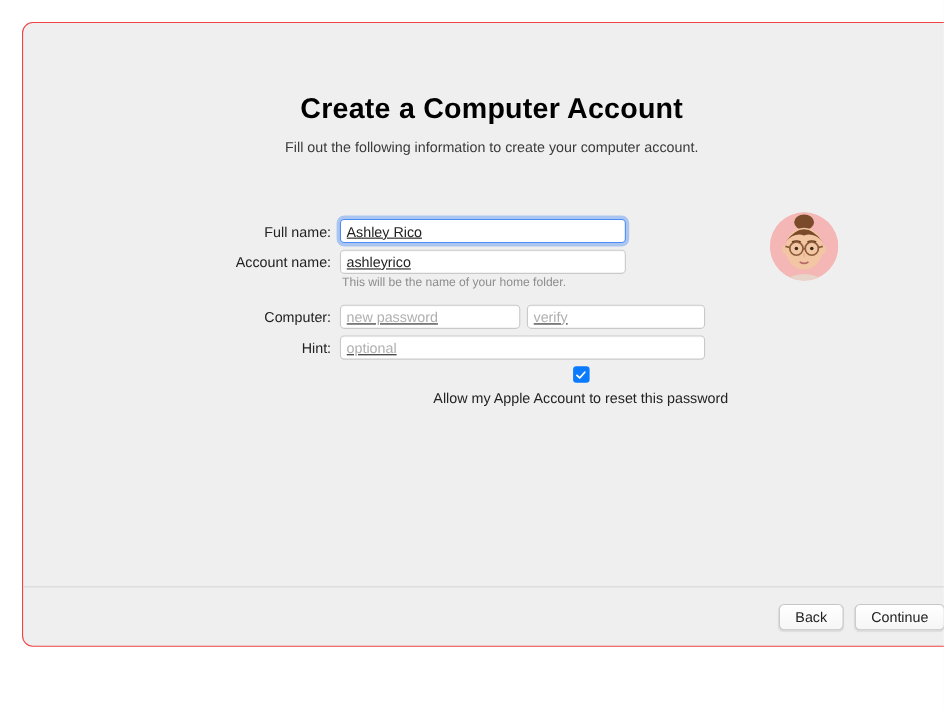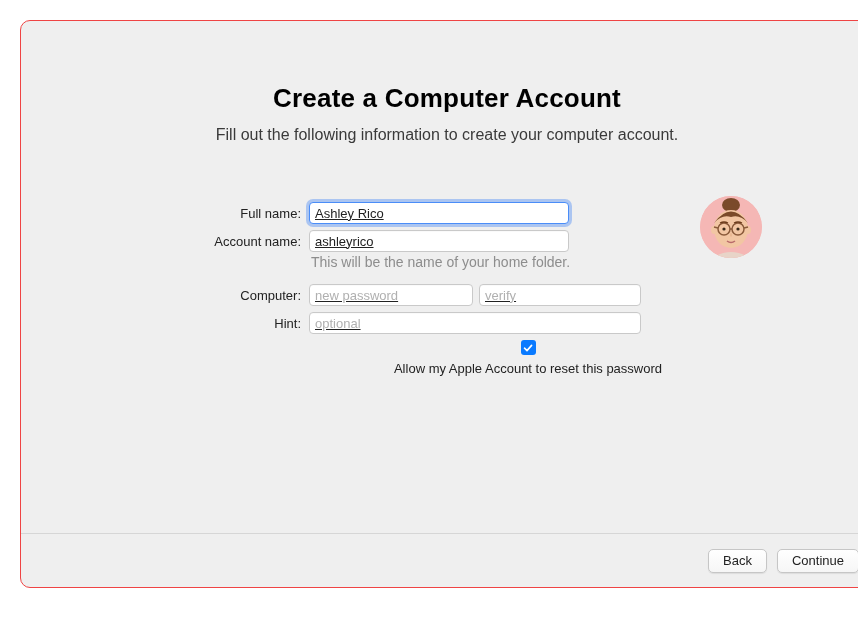"Fill out the following information" .page-subtitle { font-size: 16px -> 13px }
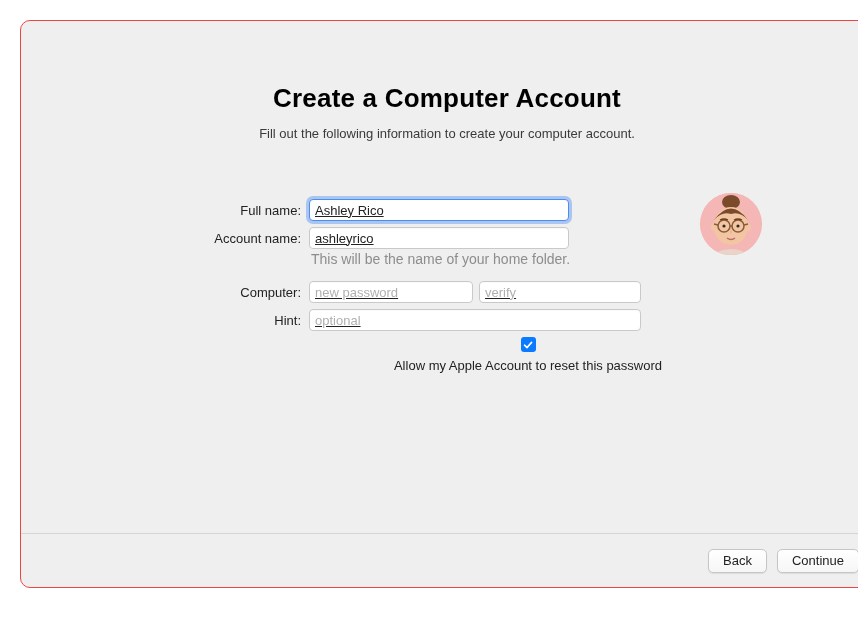"This will be the name" .sub-hint { font-size: 14px -> 11px }
